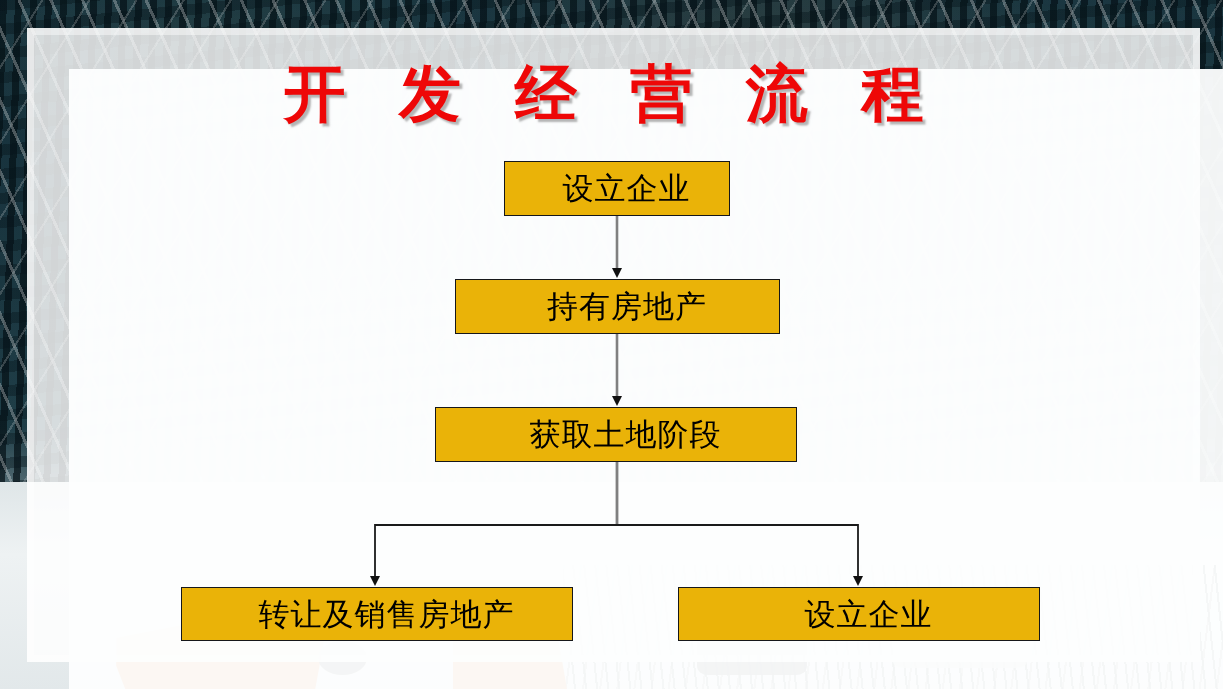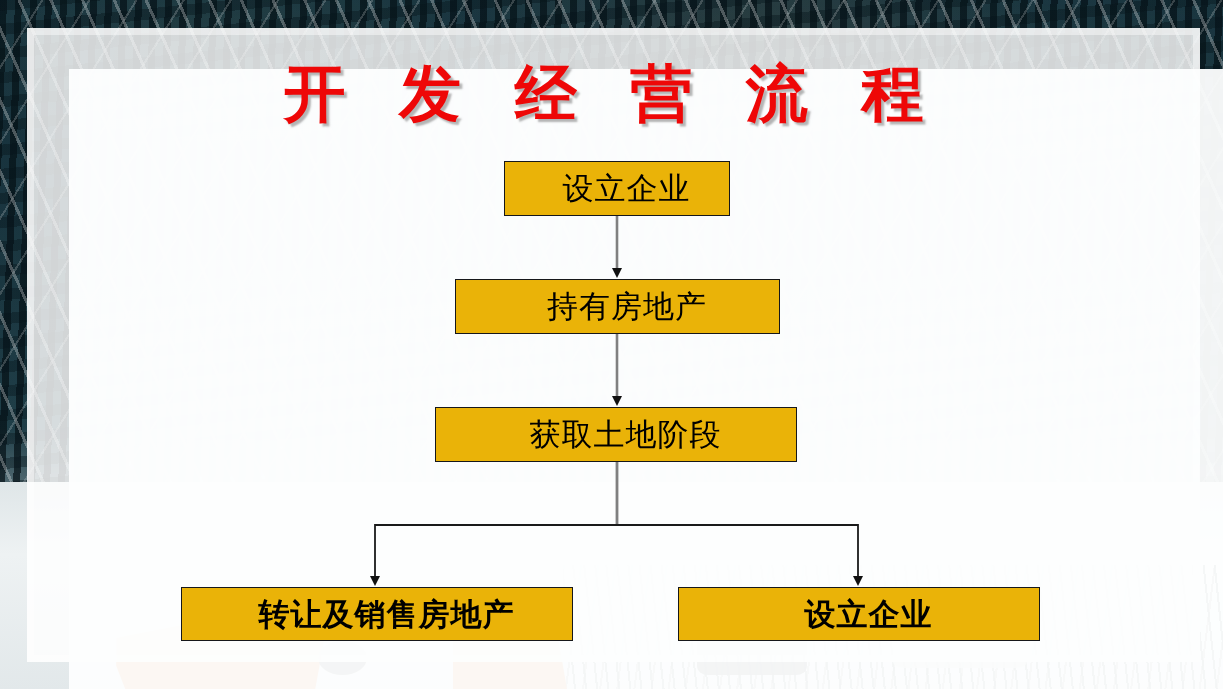"转让及销售房地产" .node.bold { font-weight: bold -> normal }
